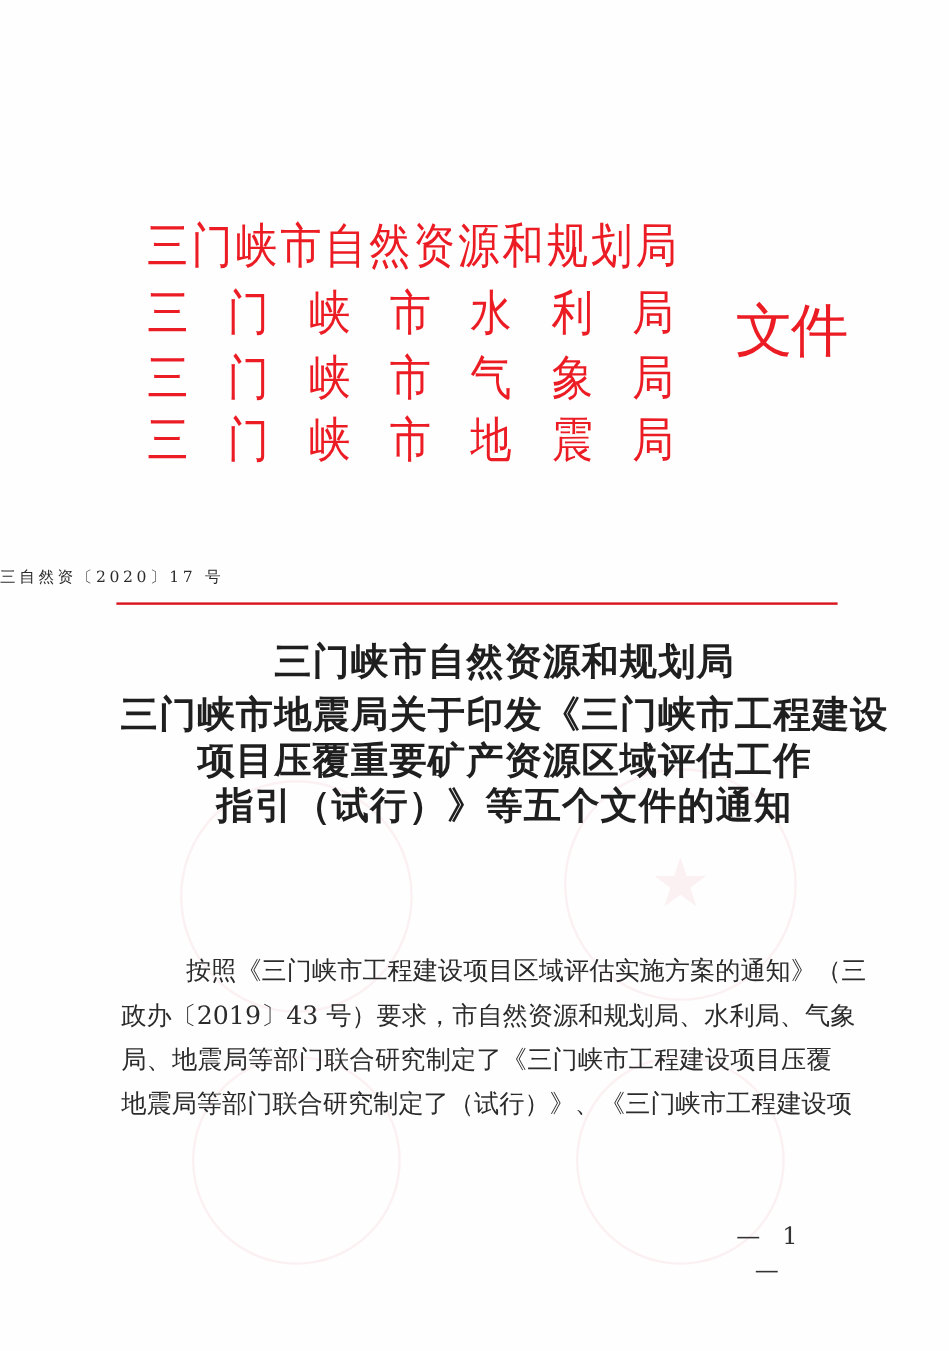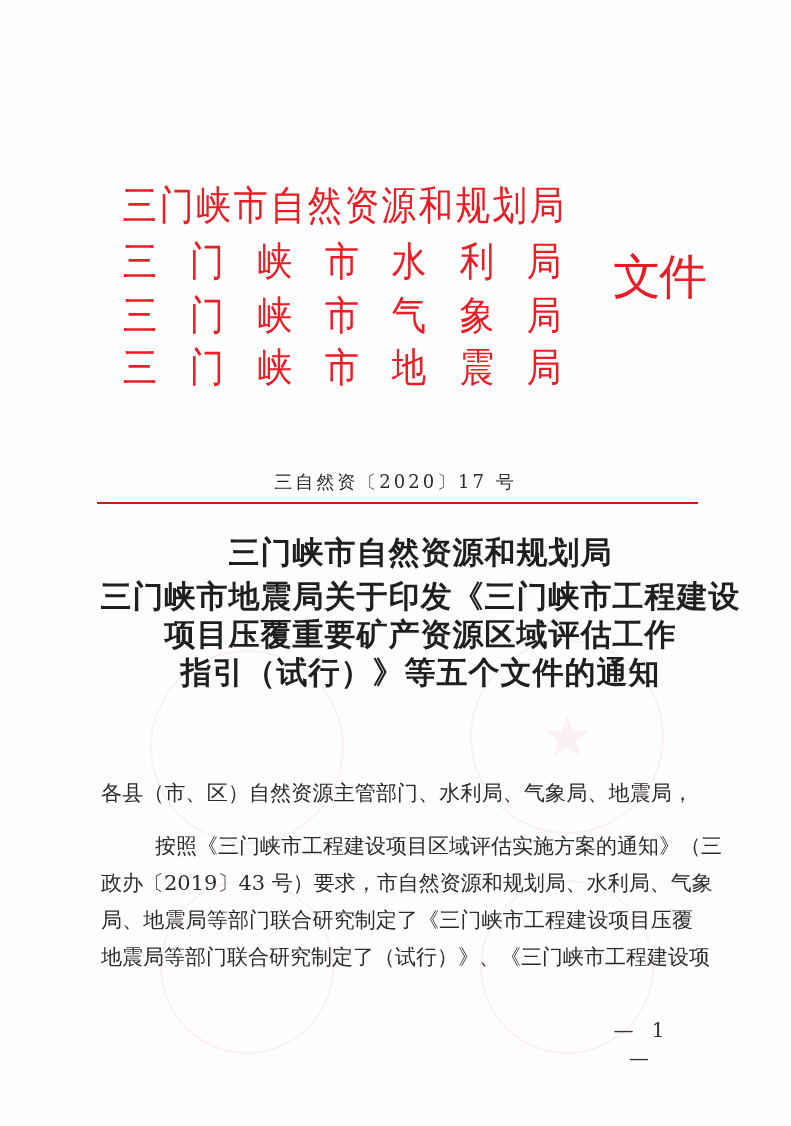"三自然资〔2020〕17 号" .doc-number { font-size: 18px -> 13px; text-align: center -> left }
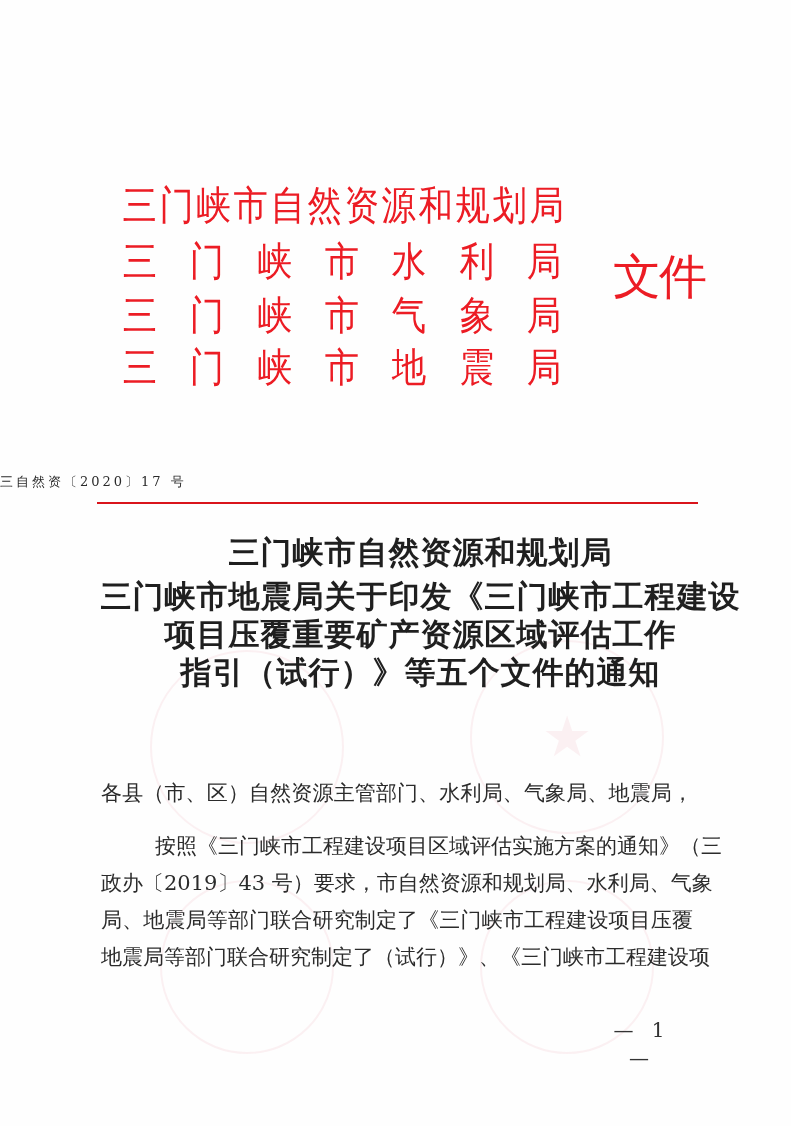"各县（市、区）自然资源主管部门、水利局、气象局、地震局，" div.body-line { html: <div>各县（市、区）自然资源主管部门、水利局、气象局、地震局，</div> -> none }
